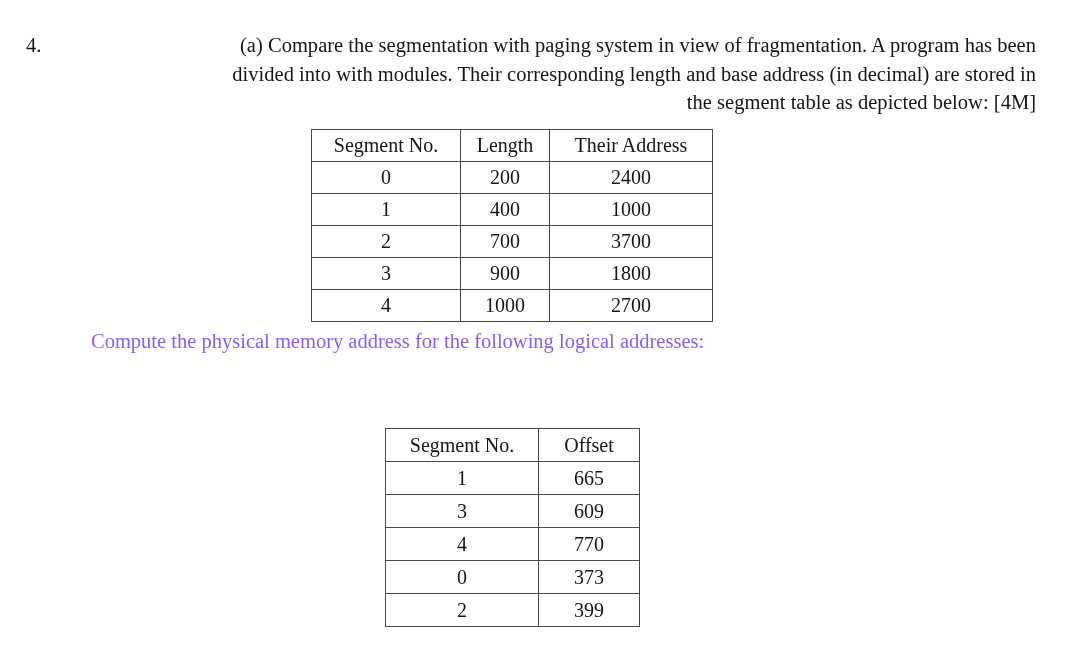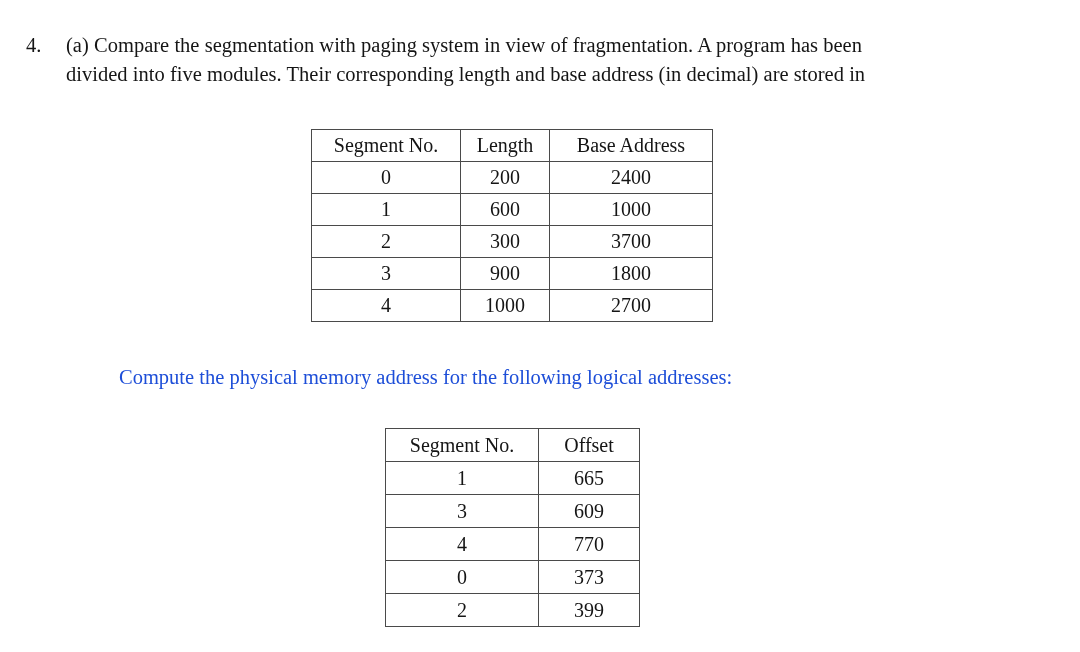"(a) Compare the segmentation with" .q-body { text-align: none -> right }
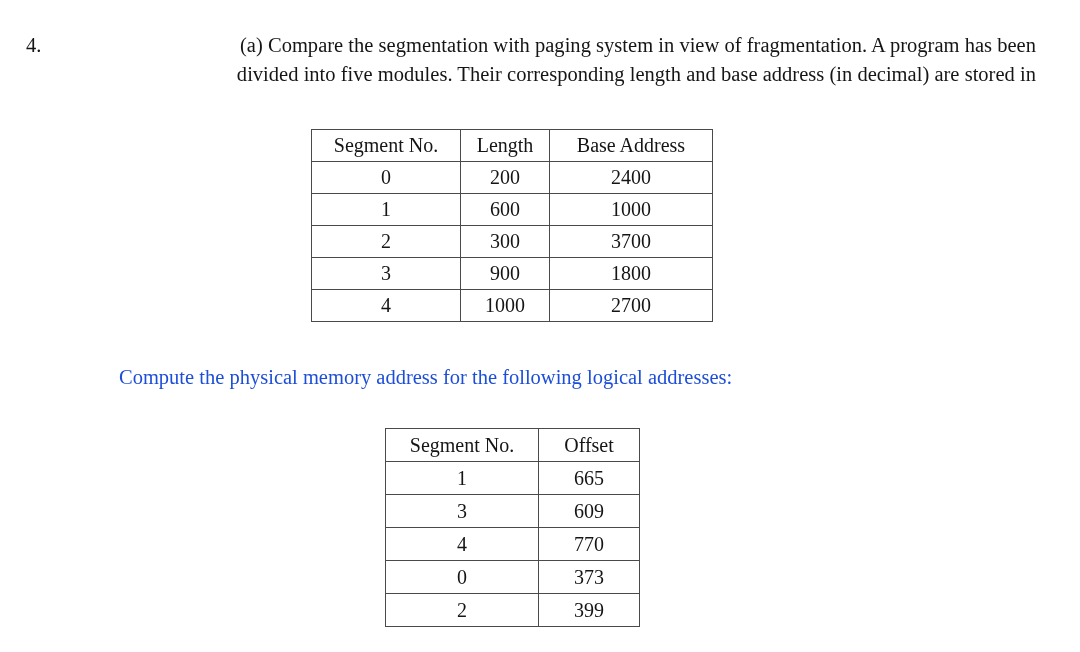"divided into five modules. Their" div.q-line { text: five -> with }
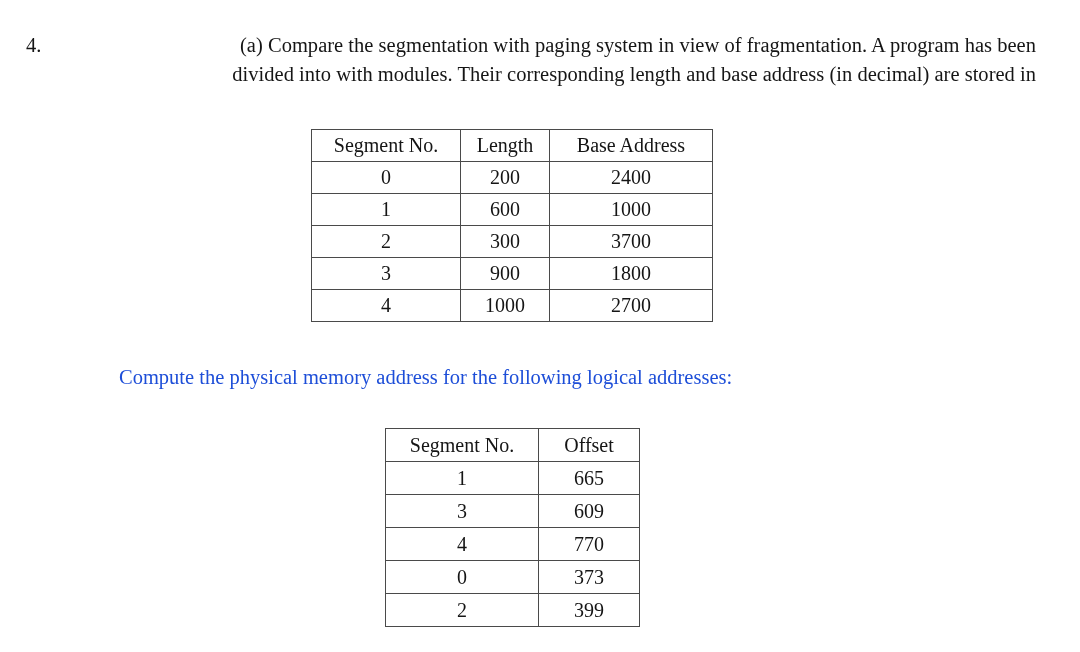"the segment table as depicted" div.q-line { html: none -> <div>the segment table as depicted below: [4M]</div> }
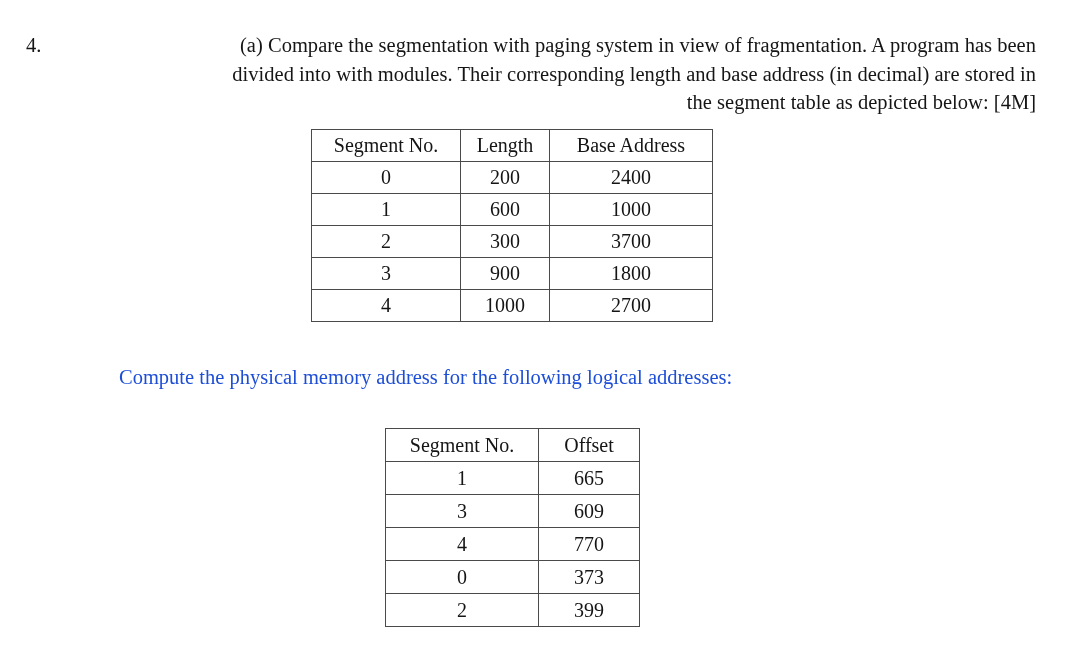"Base Address" th { text: Base -> Their }
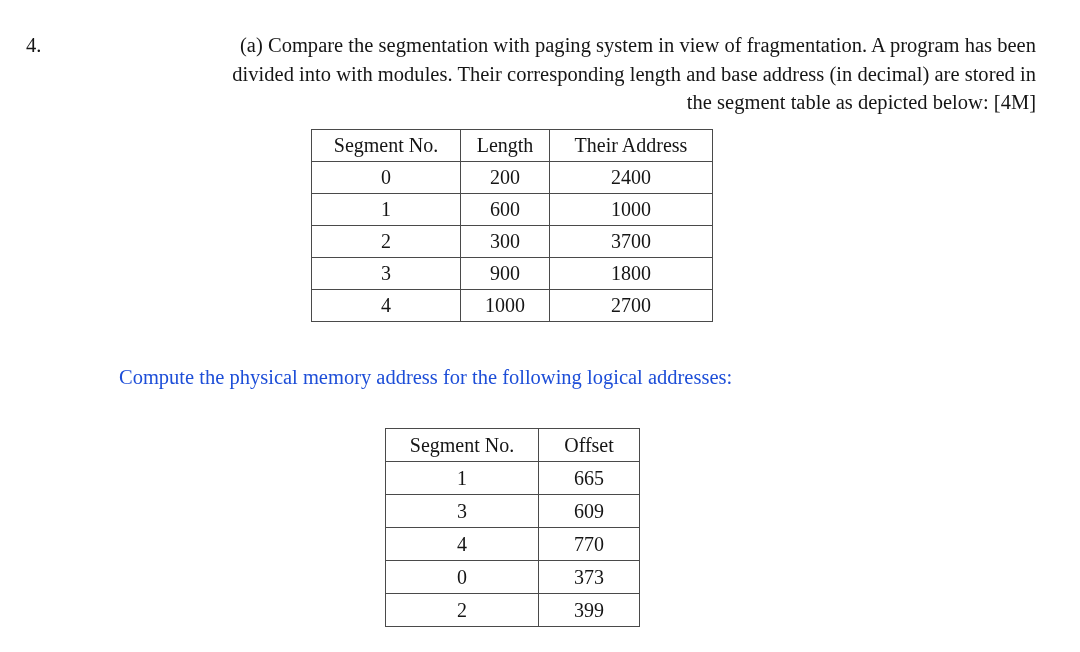"600" td { text: 600 -> 400 }
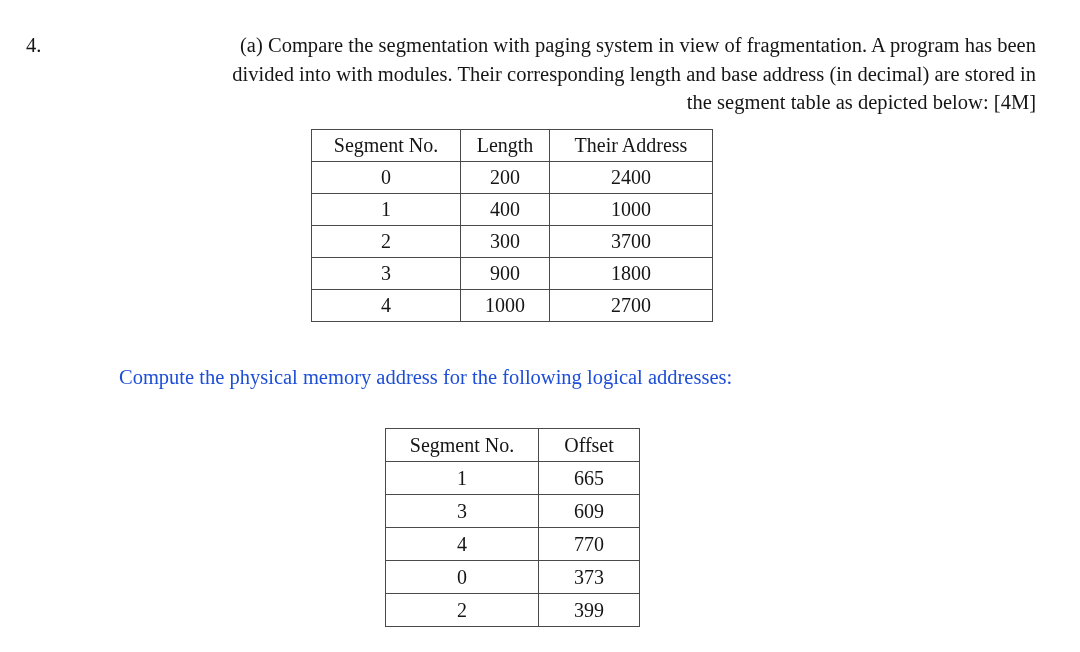"300" td { text: 300 -> 700 }
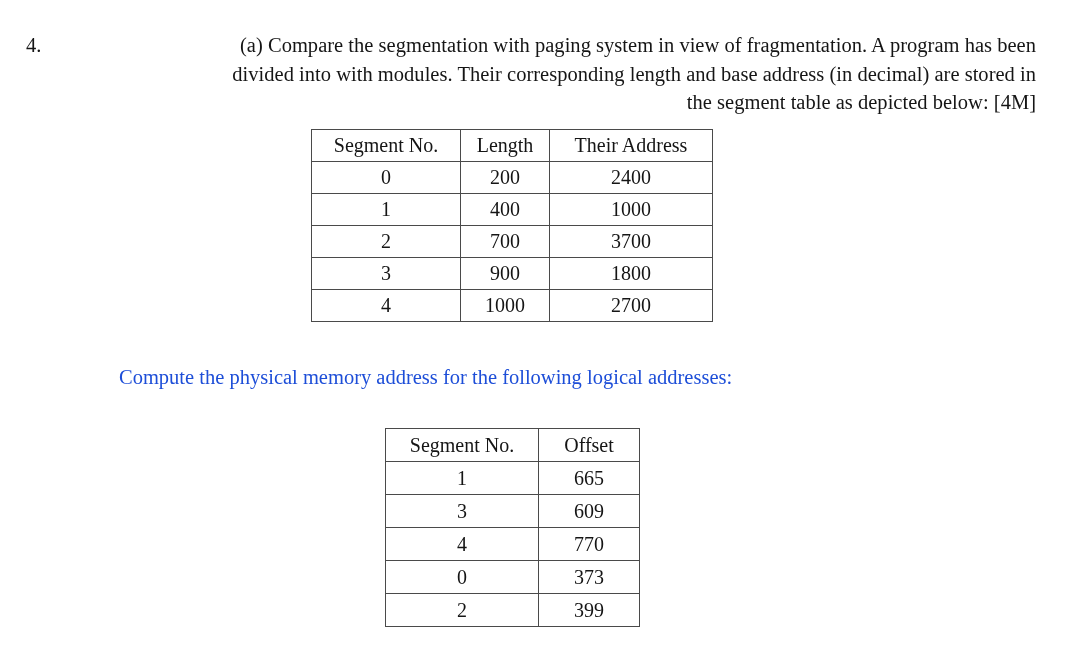"Compute the physical memory address" .compute-line { color: #1d4ed8 -> #8b5cf6; left: 119px -> 91px; margin-top: 36px -> none }
